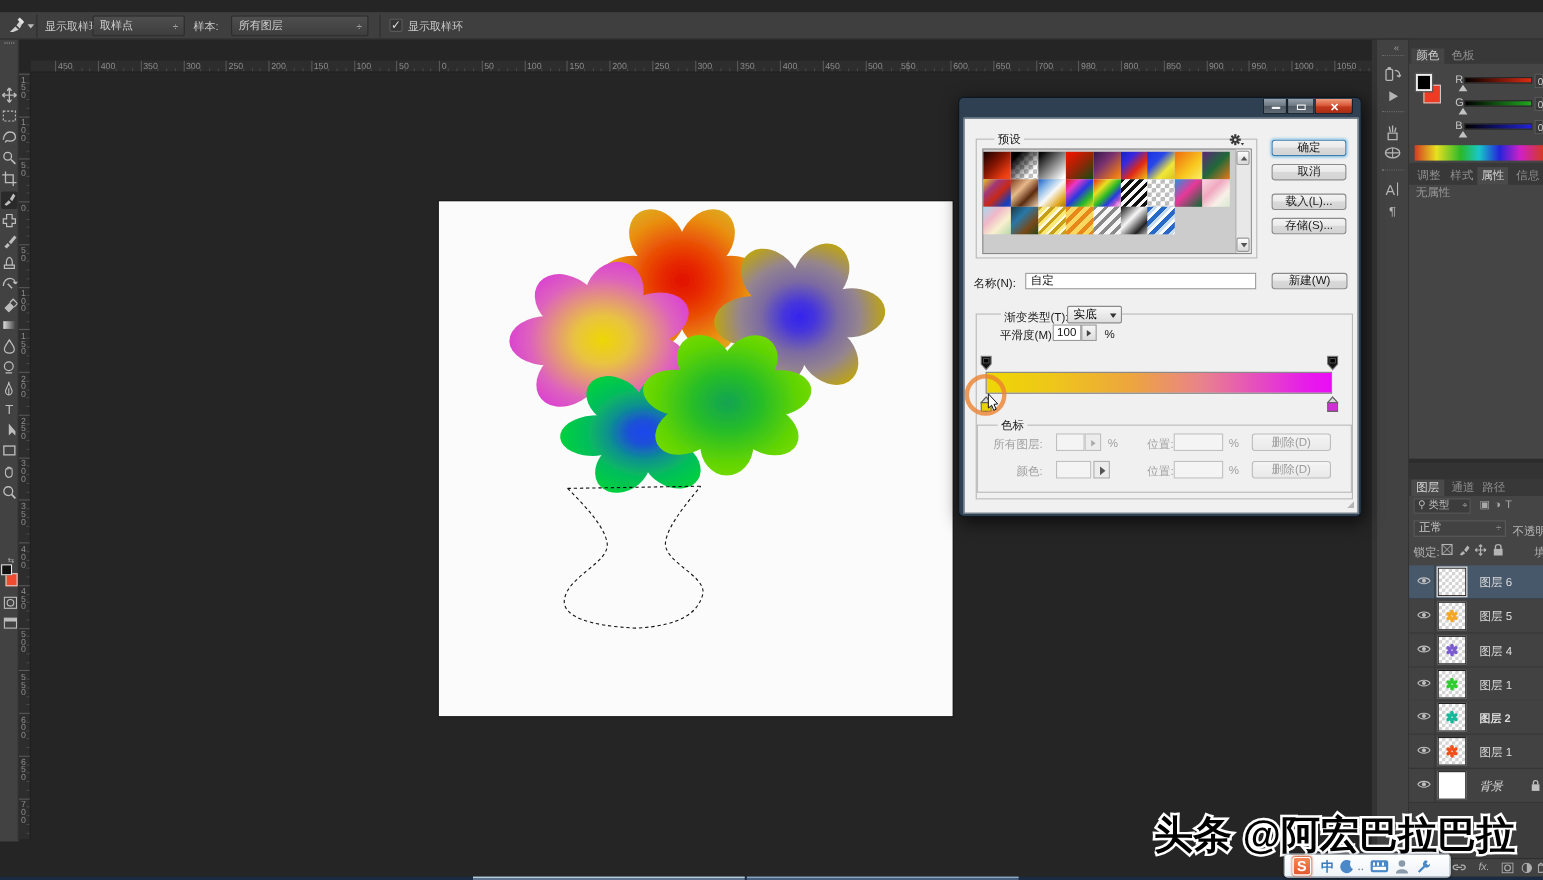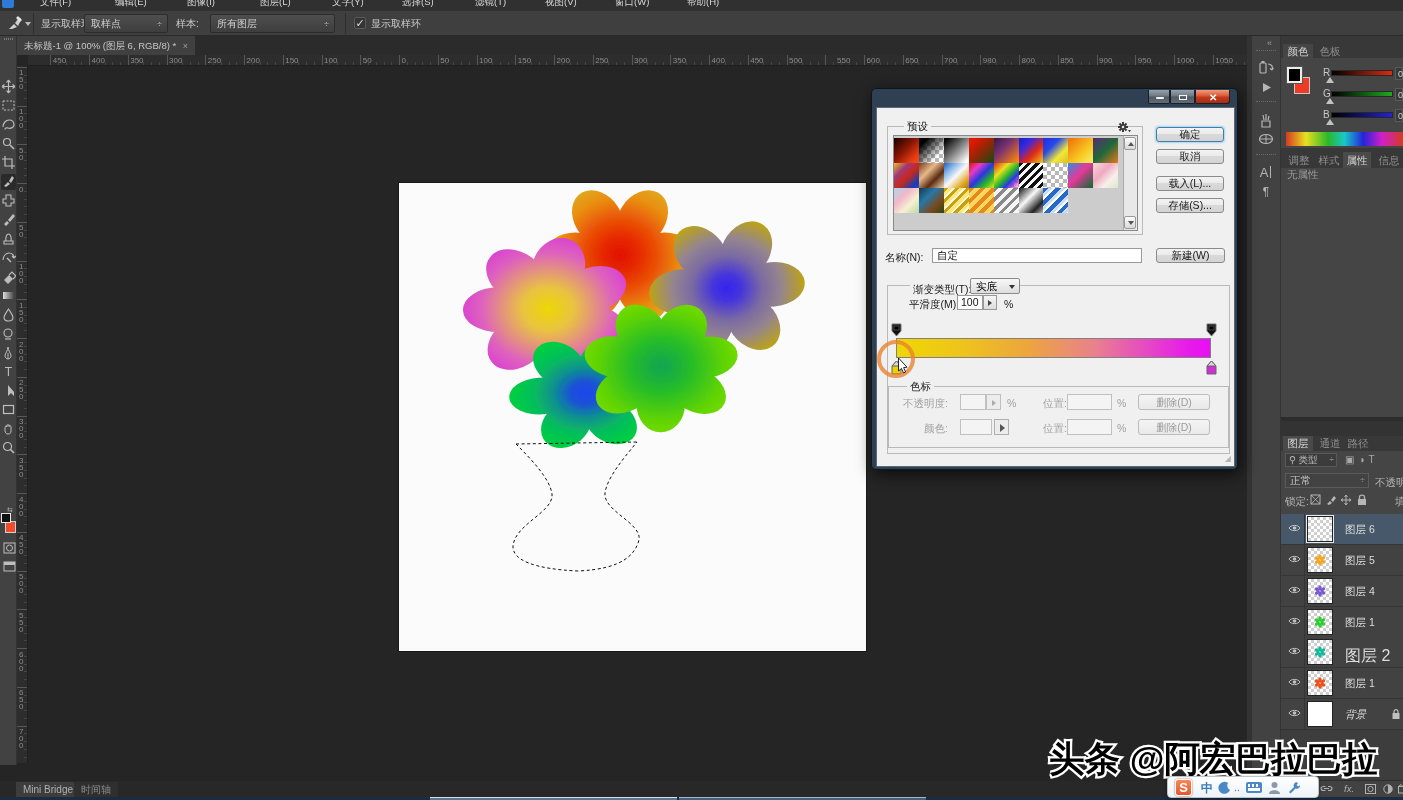"文件(F)" div.abs { html: <div> <div></div> <div>文件(F)</div> <div>编辑(E)</div> <div>图像(I)</div> <div>图层(L)</div> <div>文字(Y)</div> <div>选择(S)</div> <div>滤镜(T)</div> <div>视图(V)</div> <div>窗口(W)</div> <div>帮助(H)</div> </div> -> none }
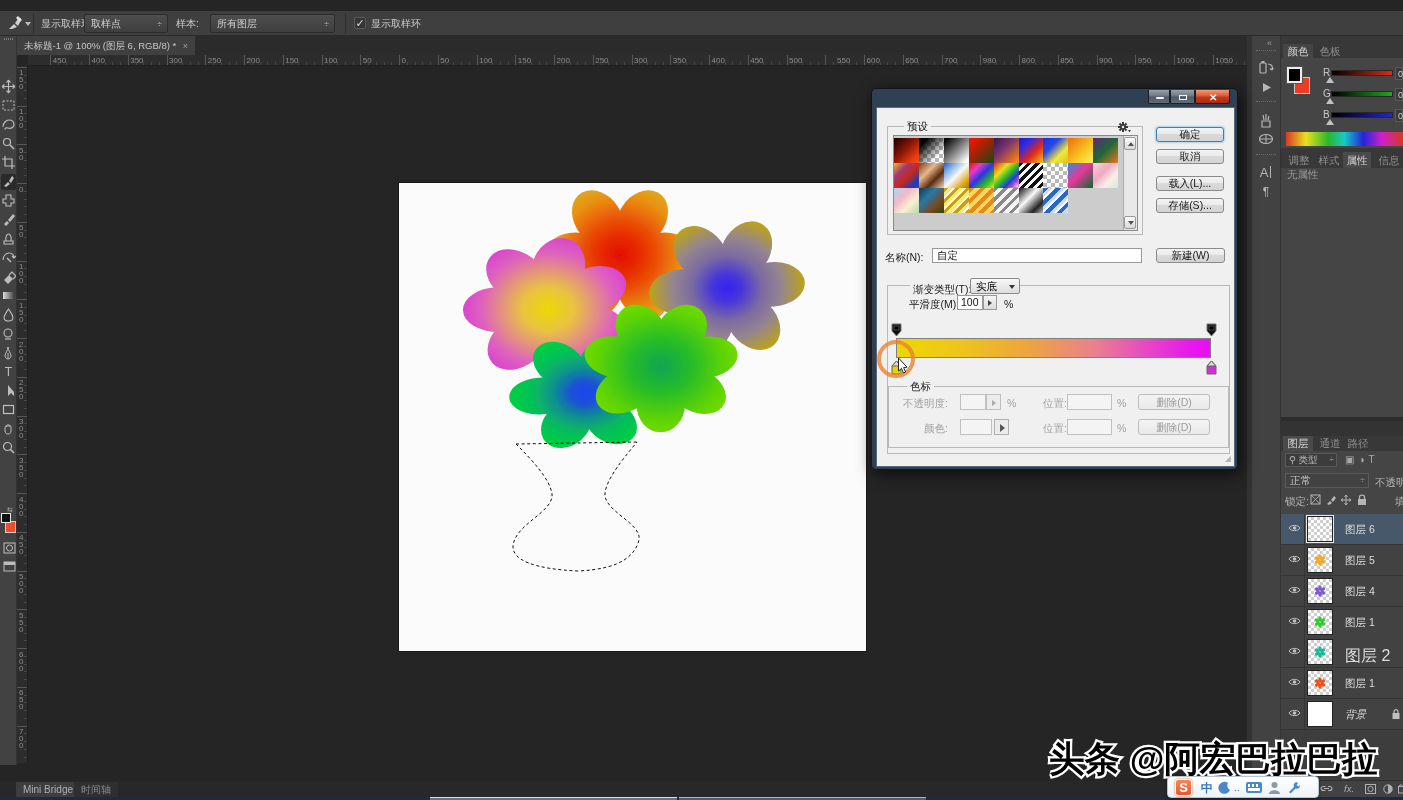"未标题-1 @ 100% (图层 6," div.abs { html: <div> <div>未标题-1 @ 100% (图层 6, RGB/8) * <span>×</span></div> </div> -> none }
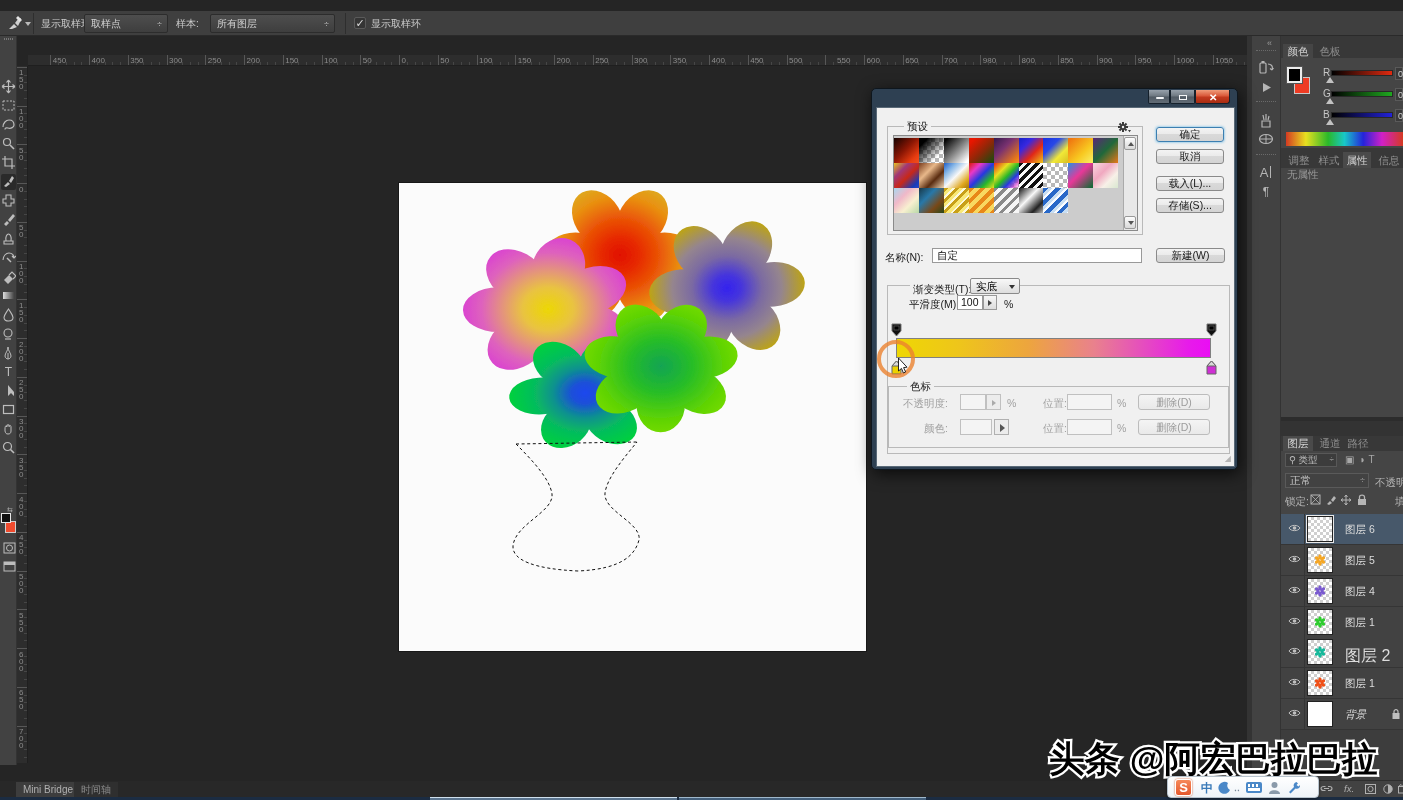"550" div.hnum { left: 809px -> 791px }
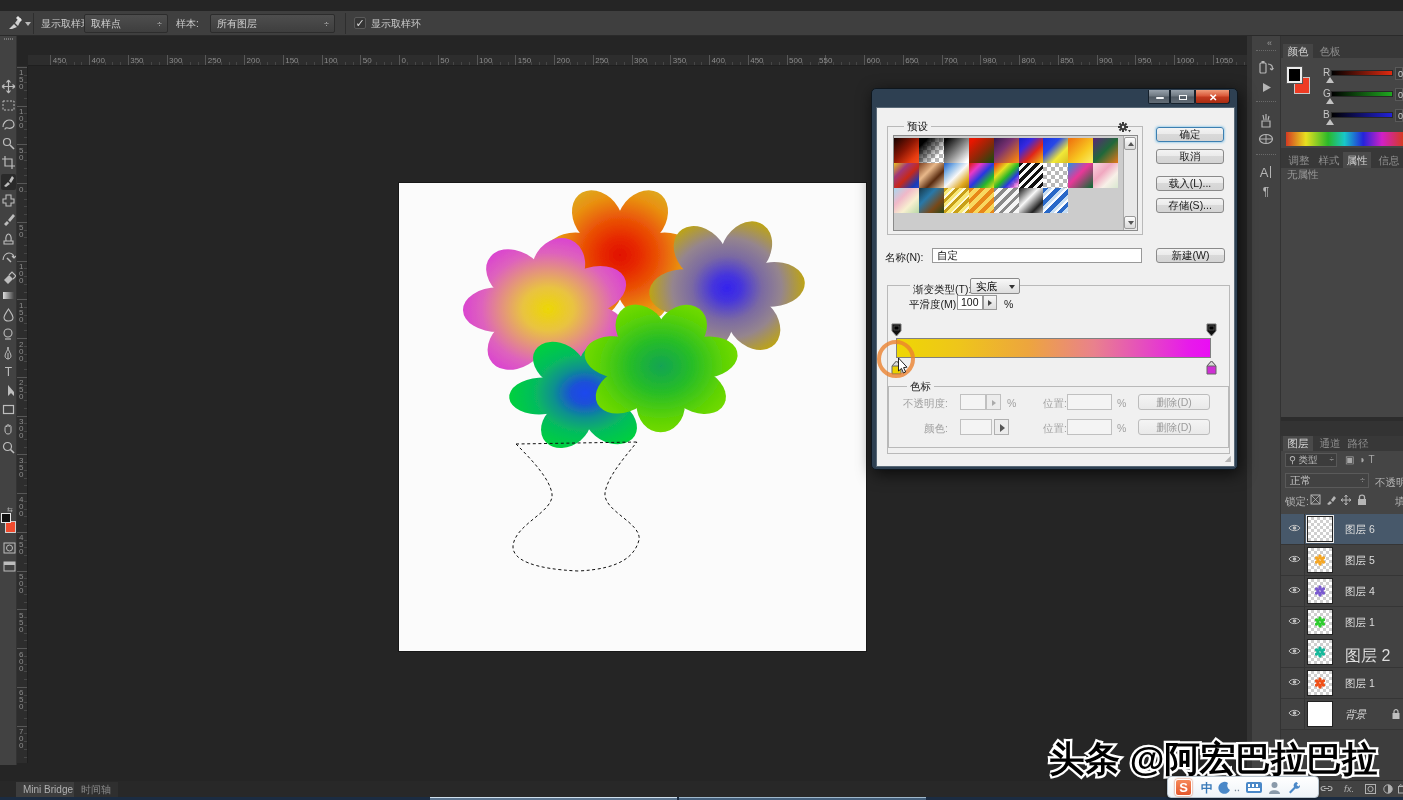"不透明度:" div.dtg { text: 不透明度 -> 所有图层 }
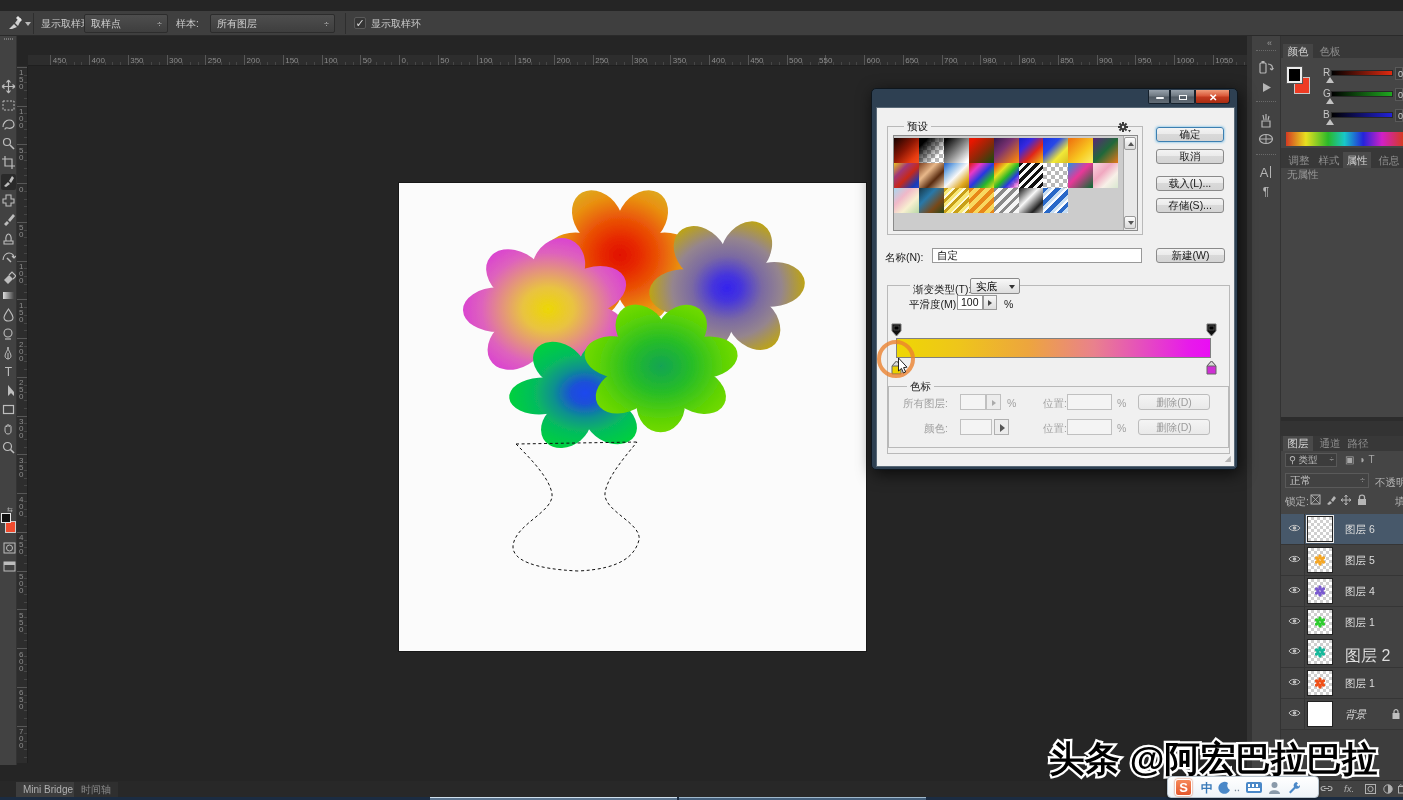"图层 2" div { font-size: 16px -> 10px; font-weight: none -> bold }
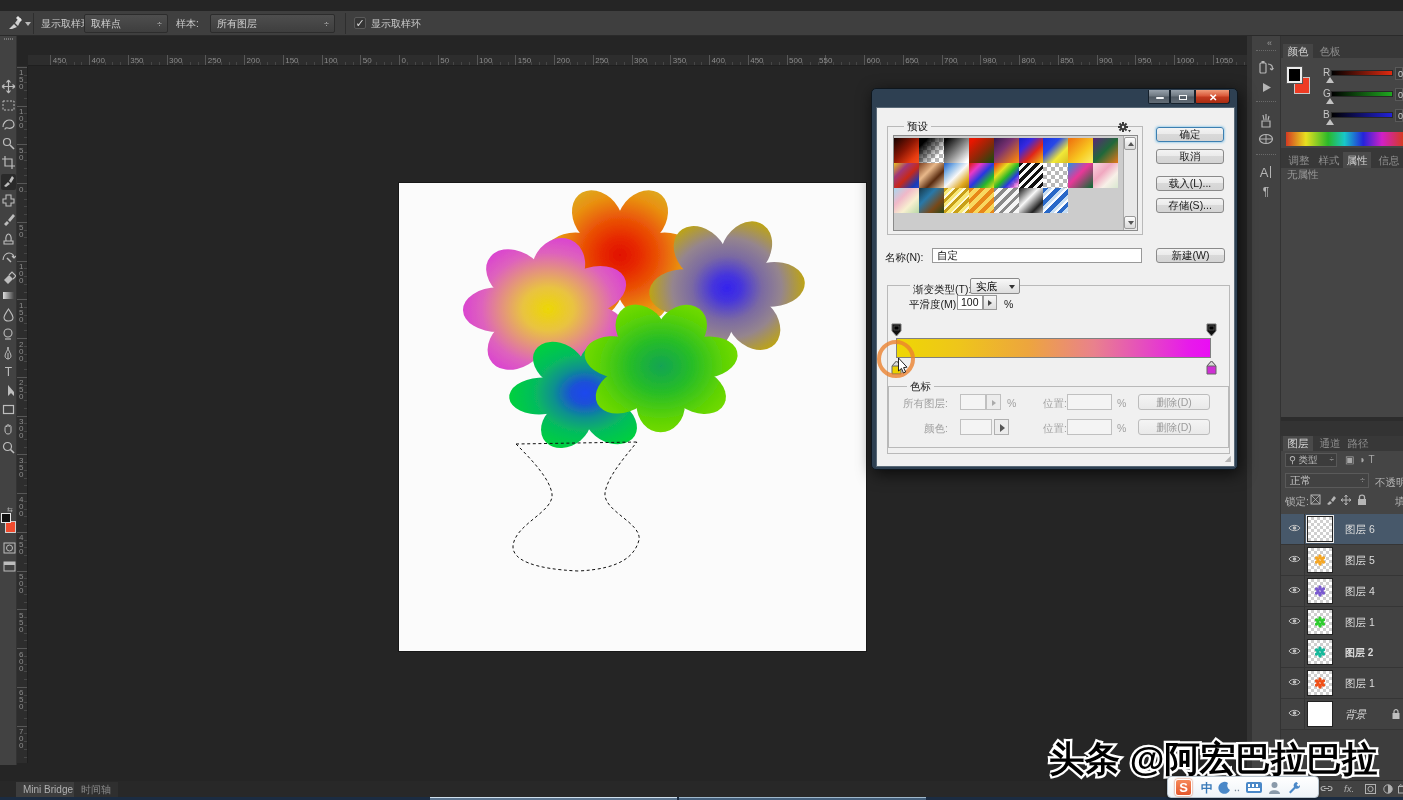"Mini Bridge" div.abs { html: <div> <div>Mini Bridge</div> <div>时间轴</div> </div> -> none }
